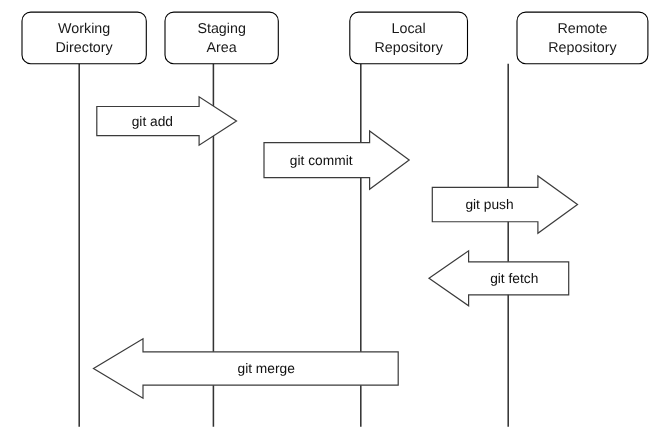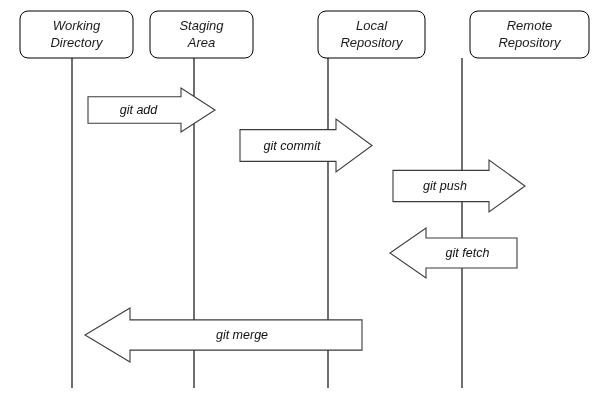"Working" #canvas { font-style: italic -> none }
